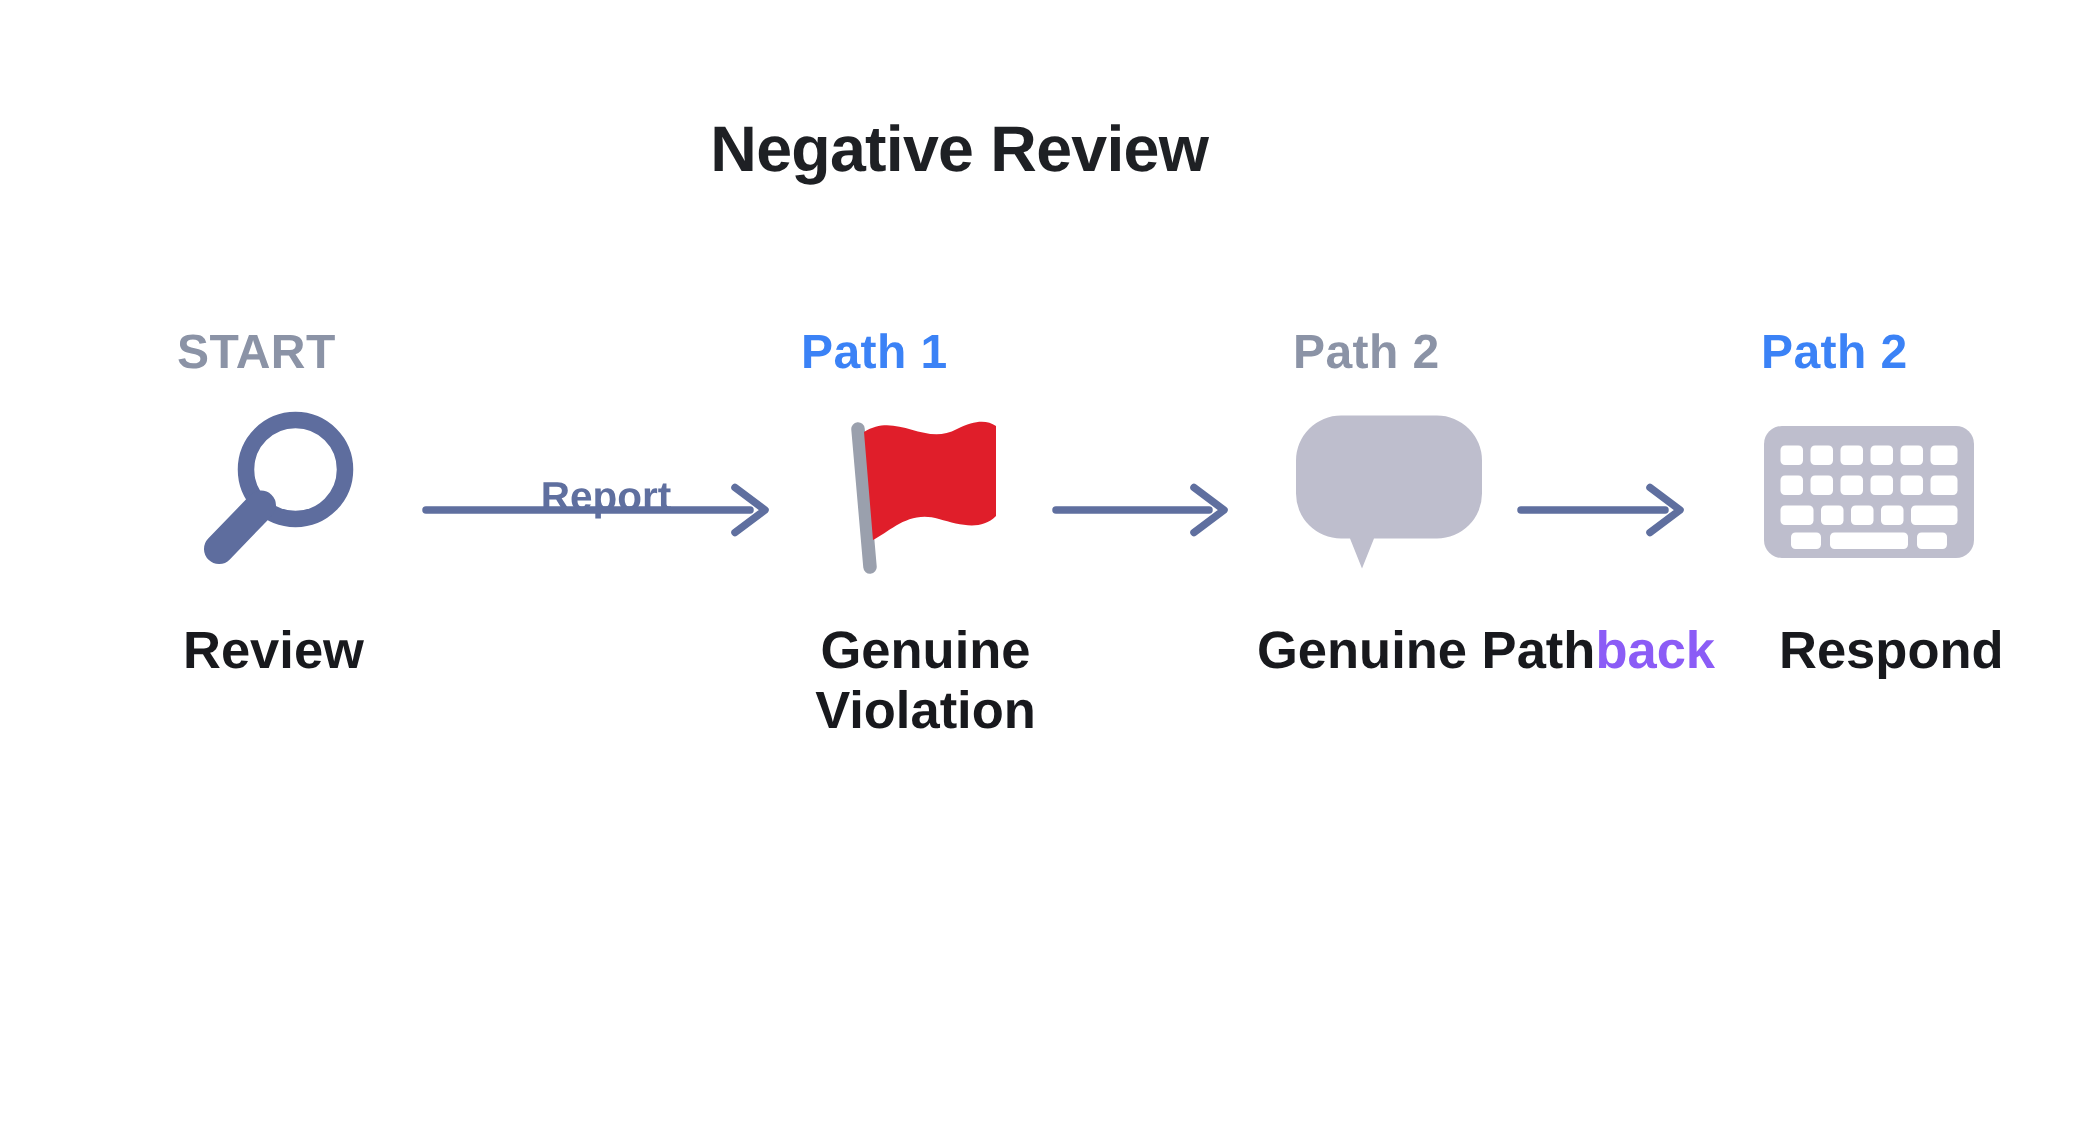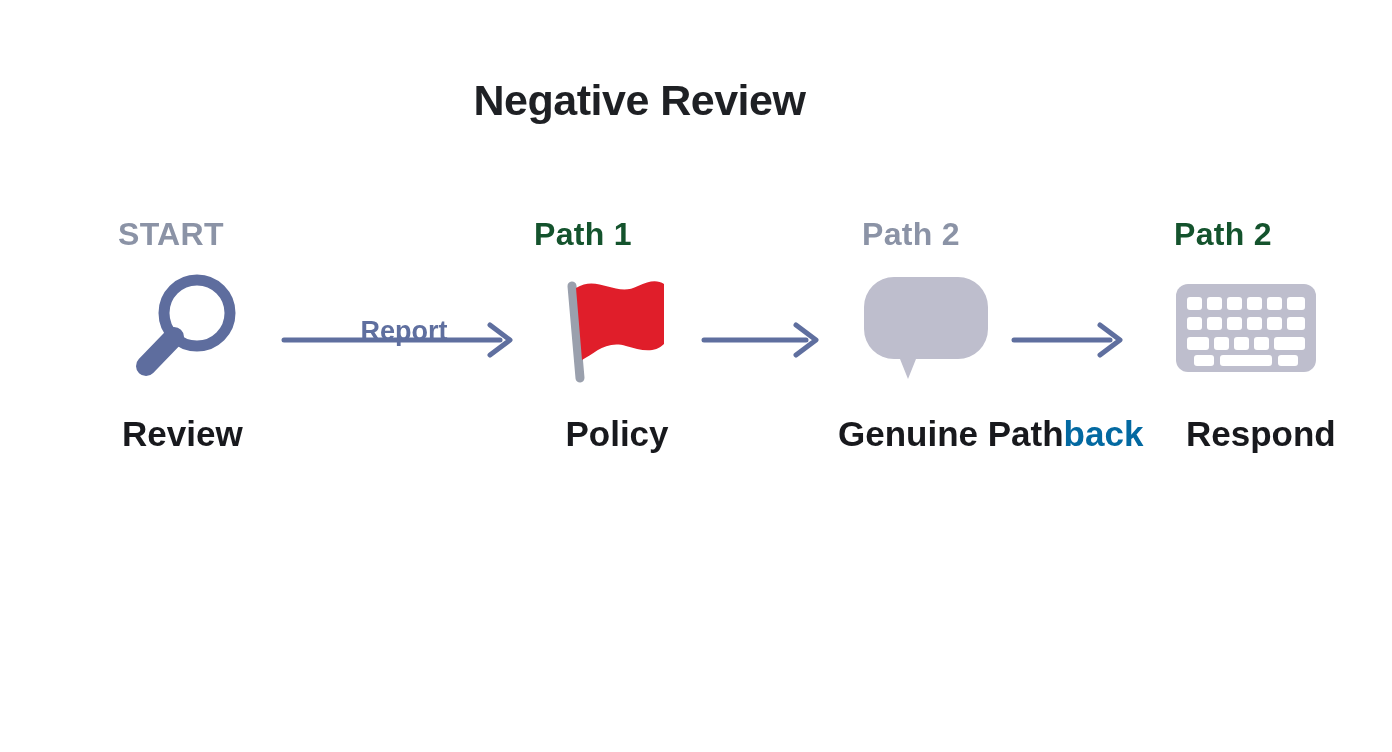"Path 1" .label-red { color: #14532d -> #3b82f6 }
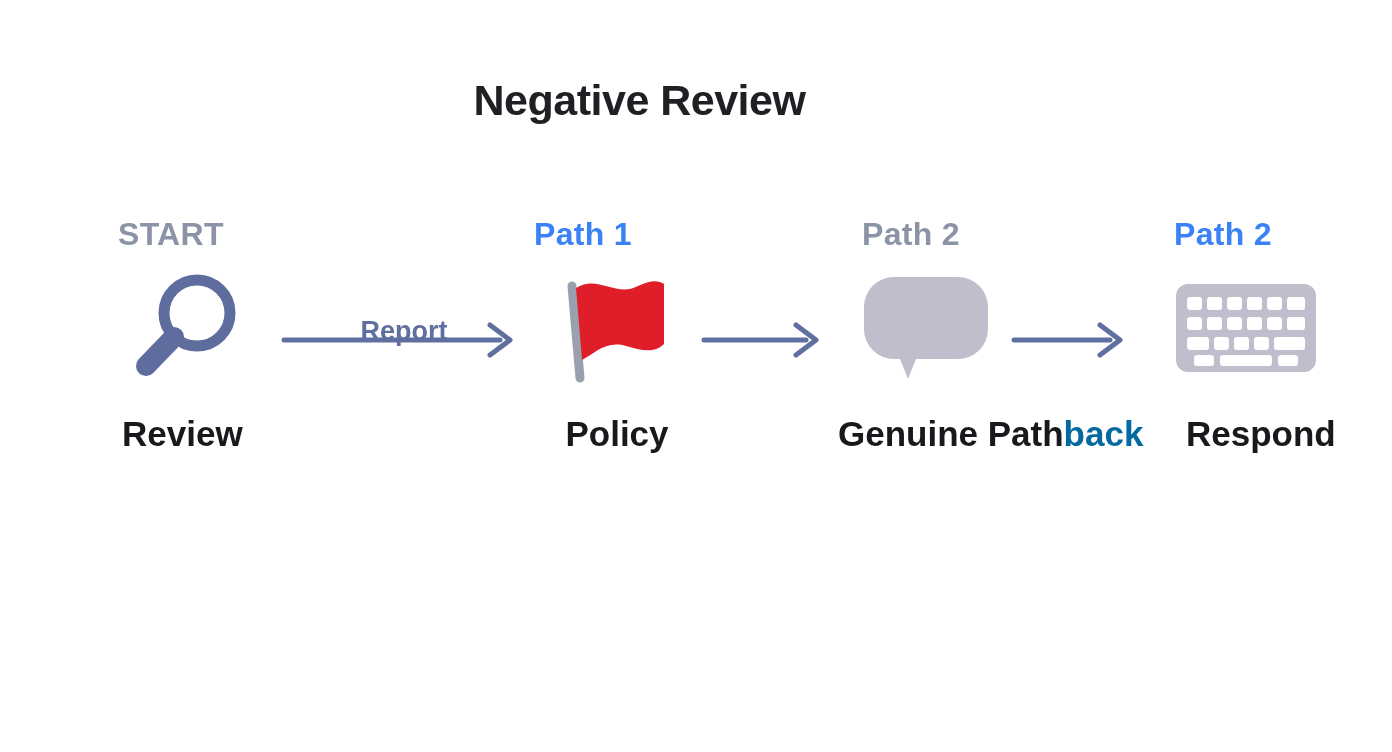"Policy" div { text: Policy -> Genuine }
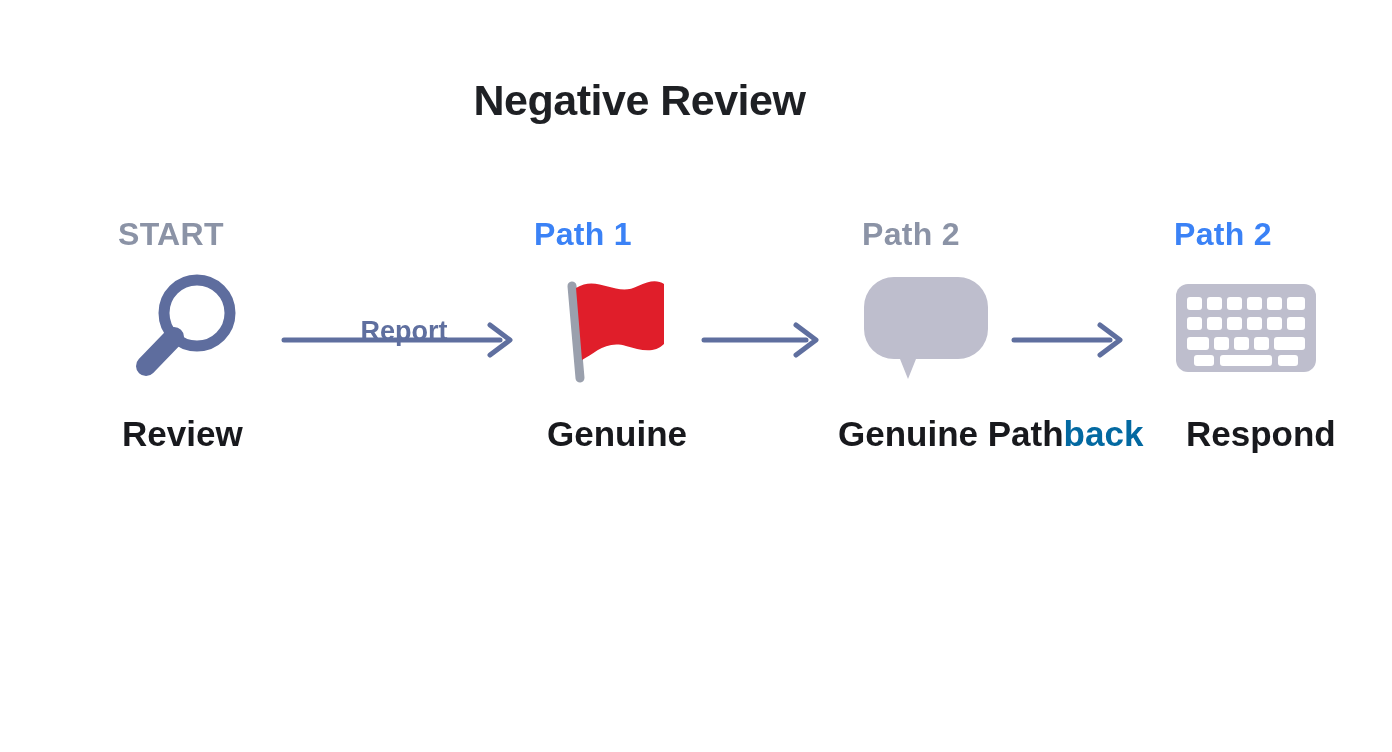"back" .caption-faded { color: #0369a1 -> #8b5cf6 }
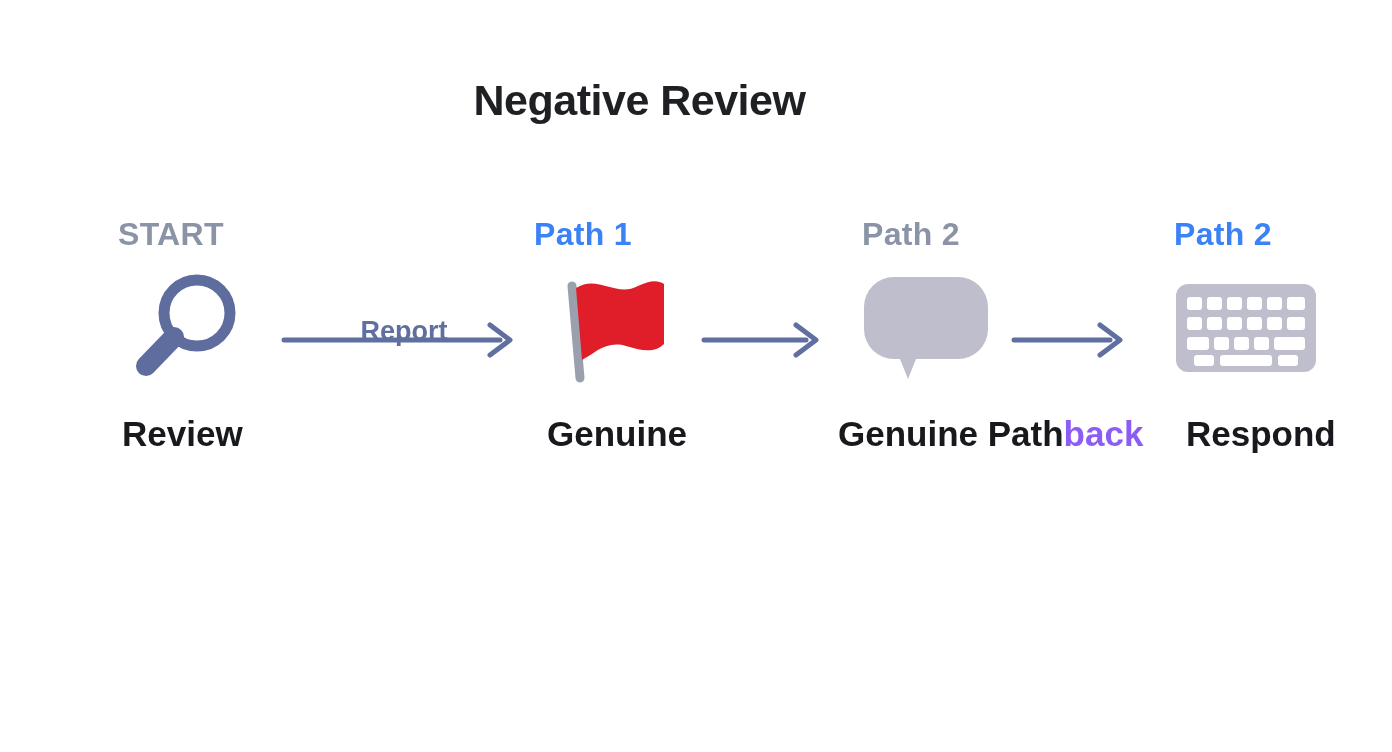"Violation" div { html: none -> <div>Violation</div> }
